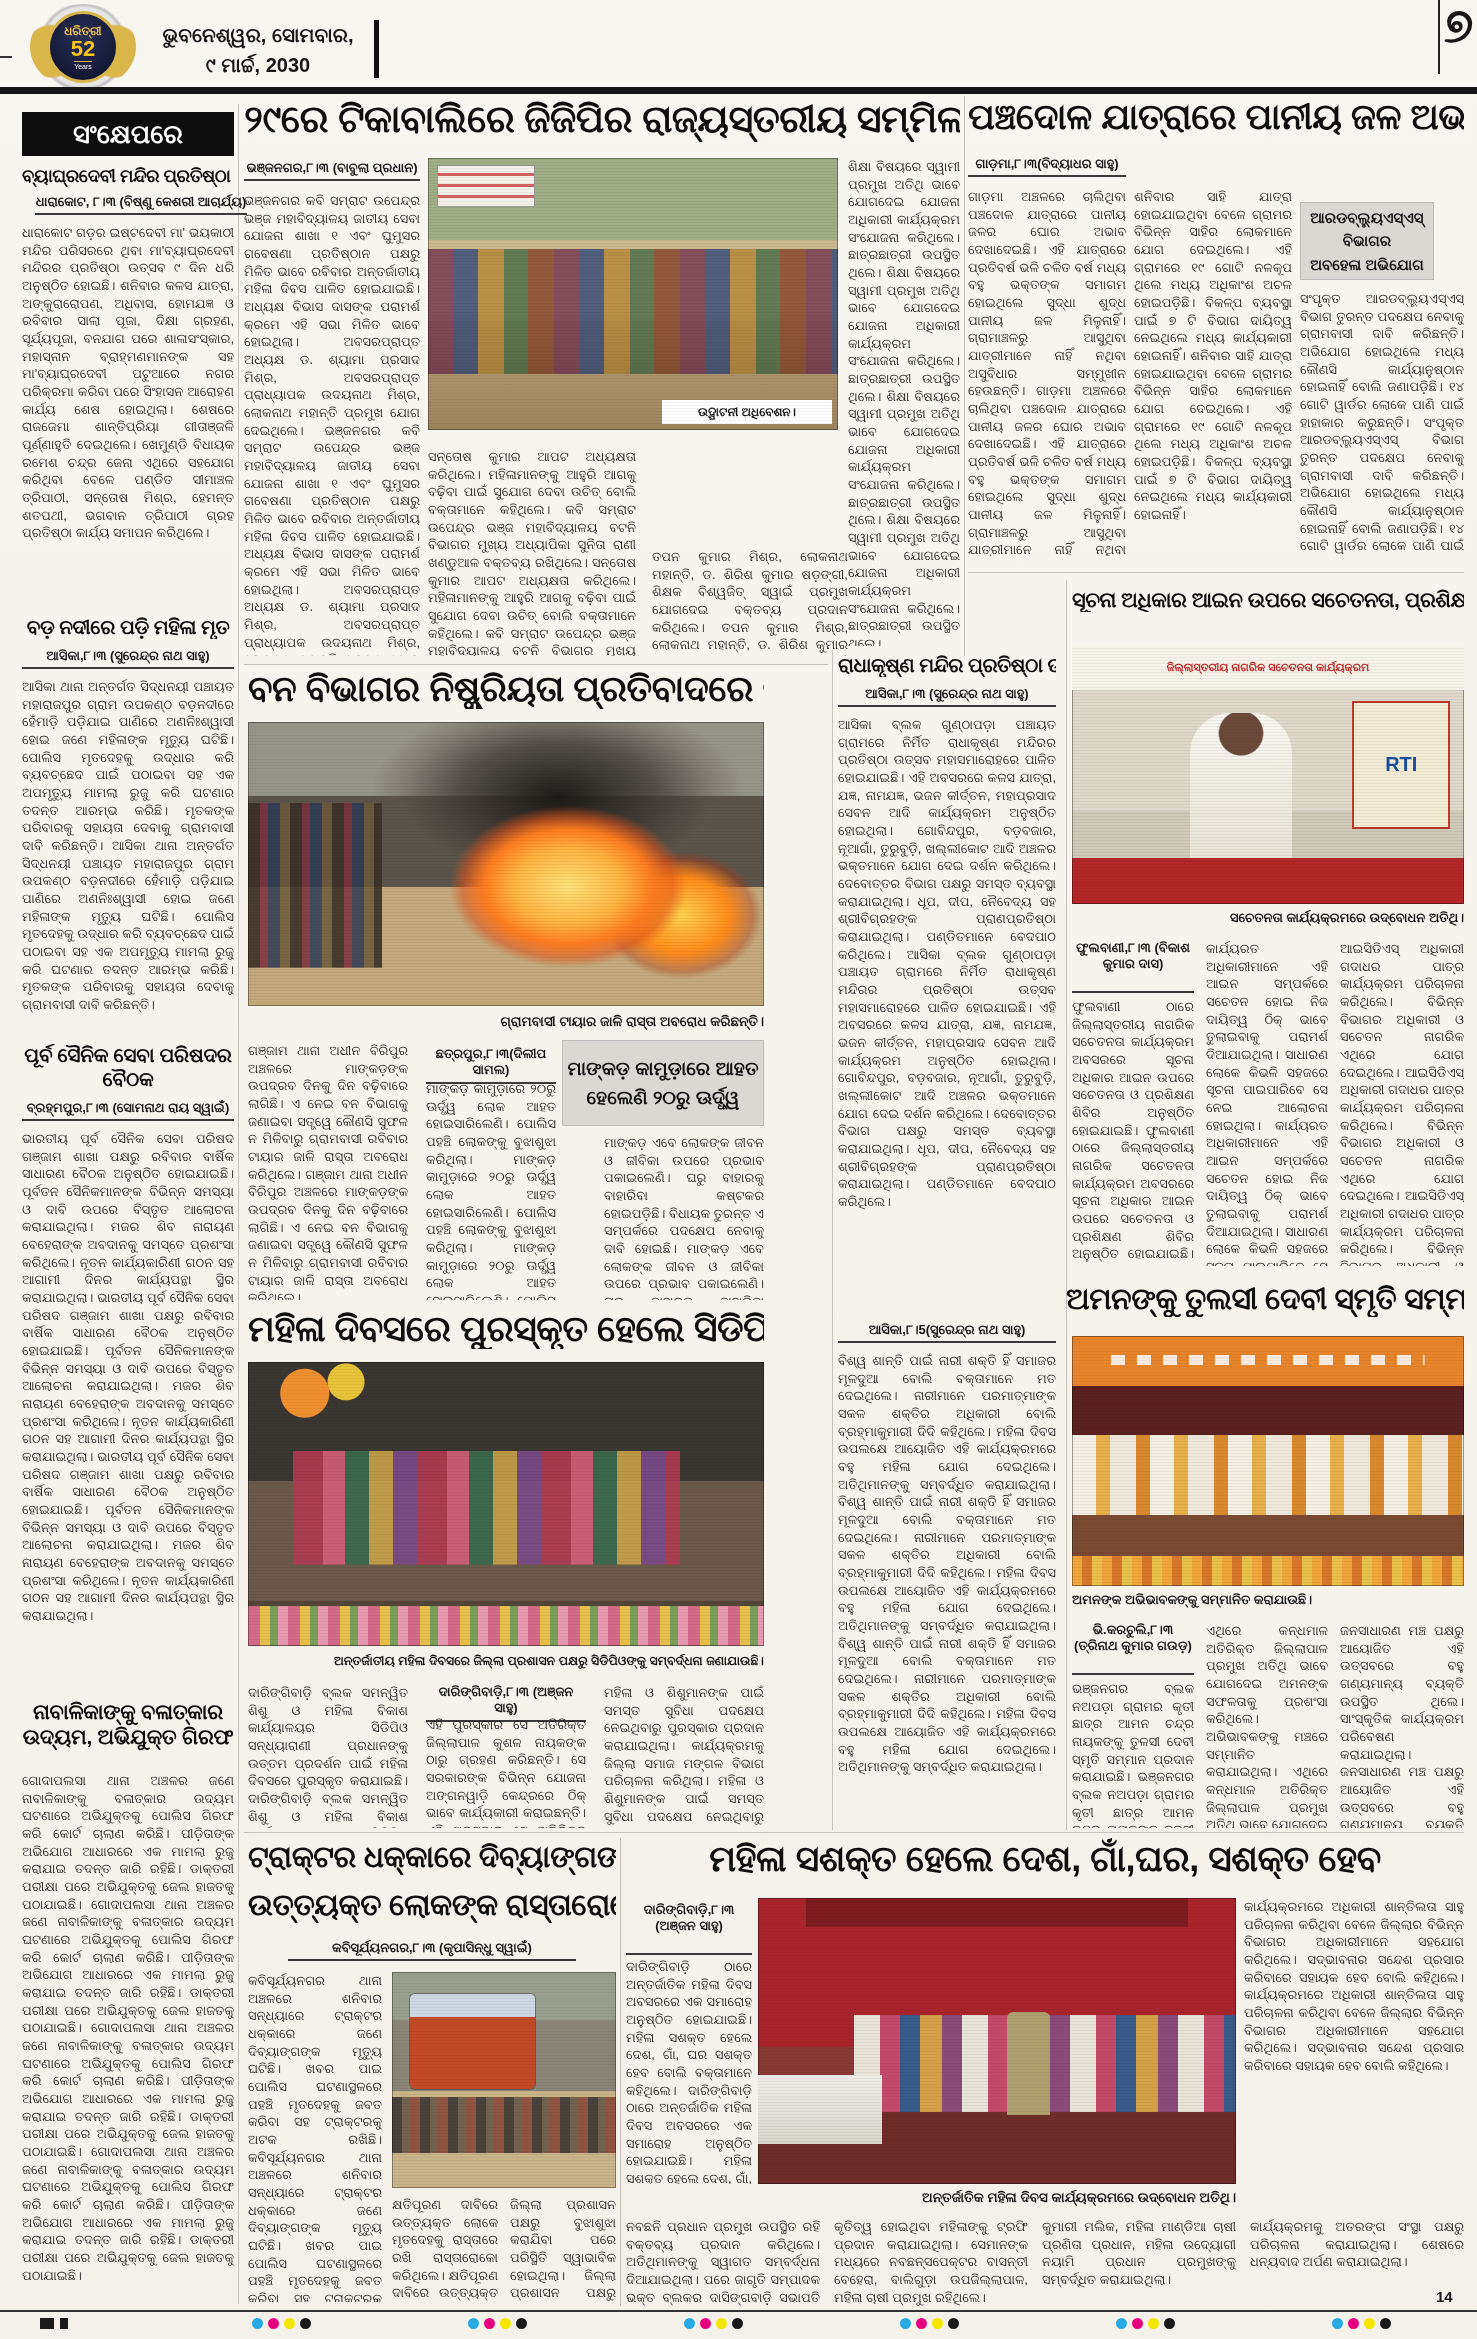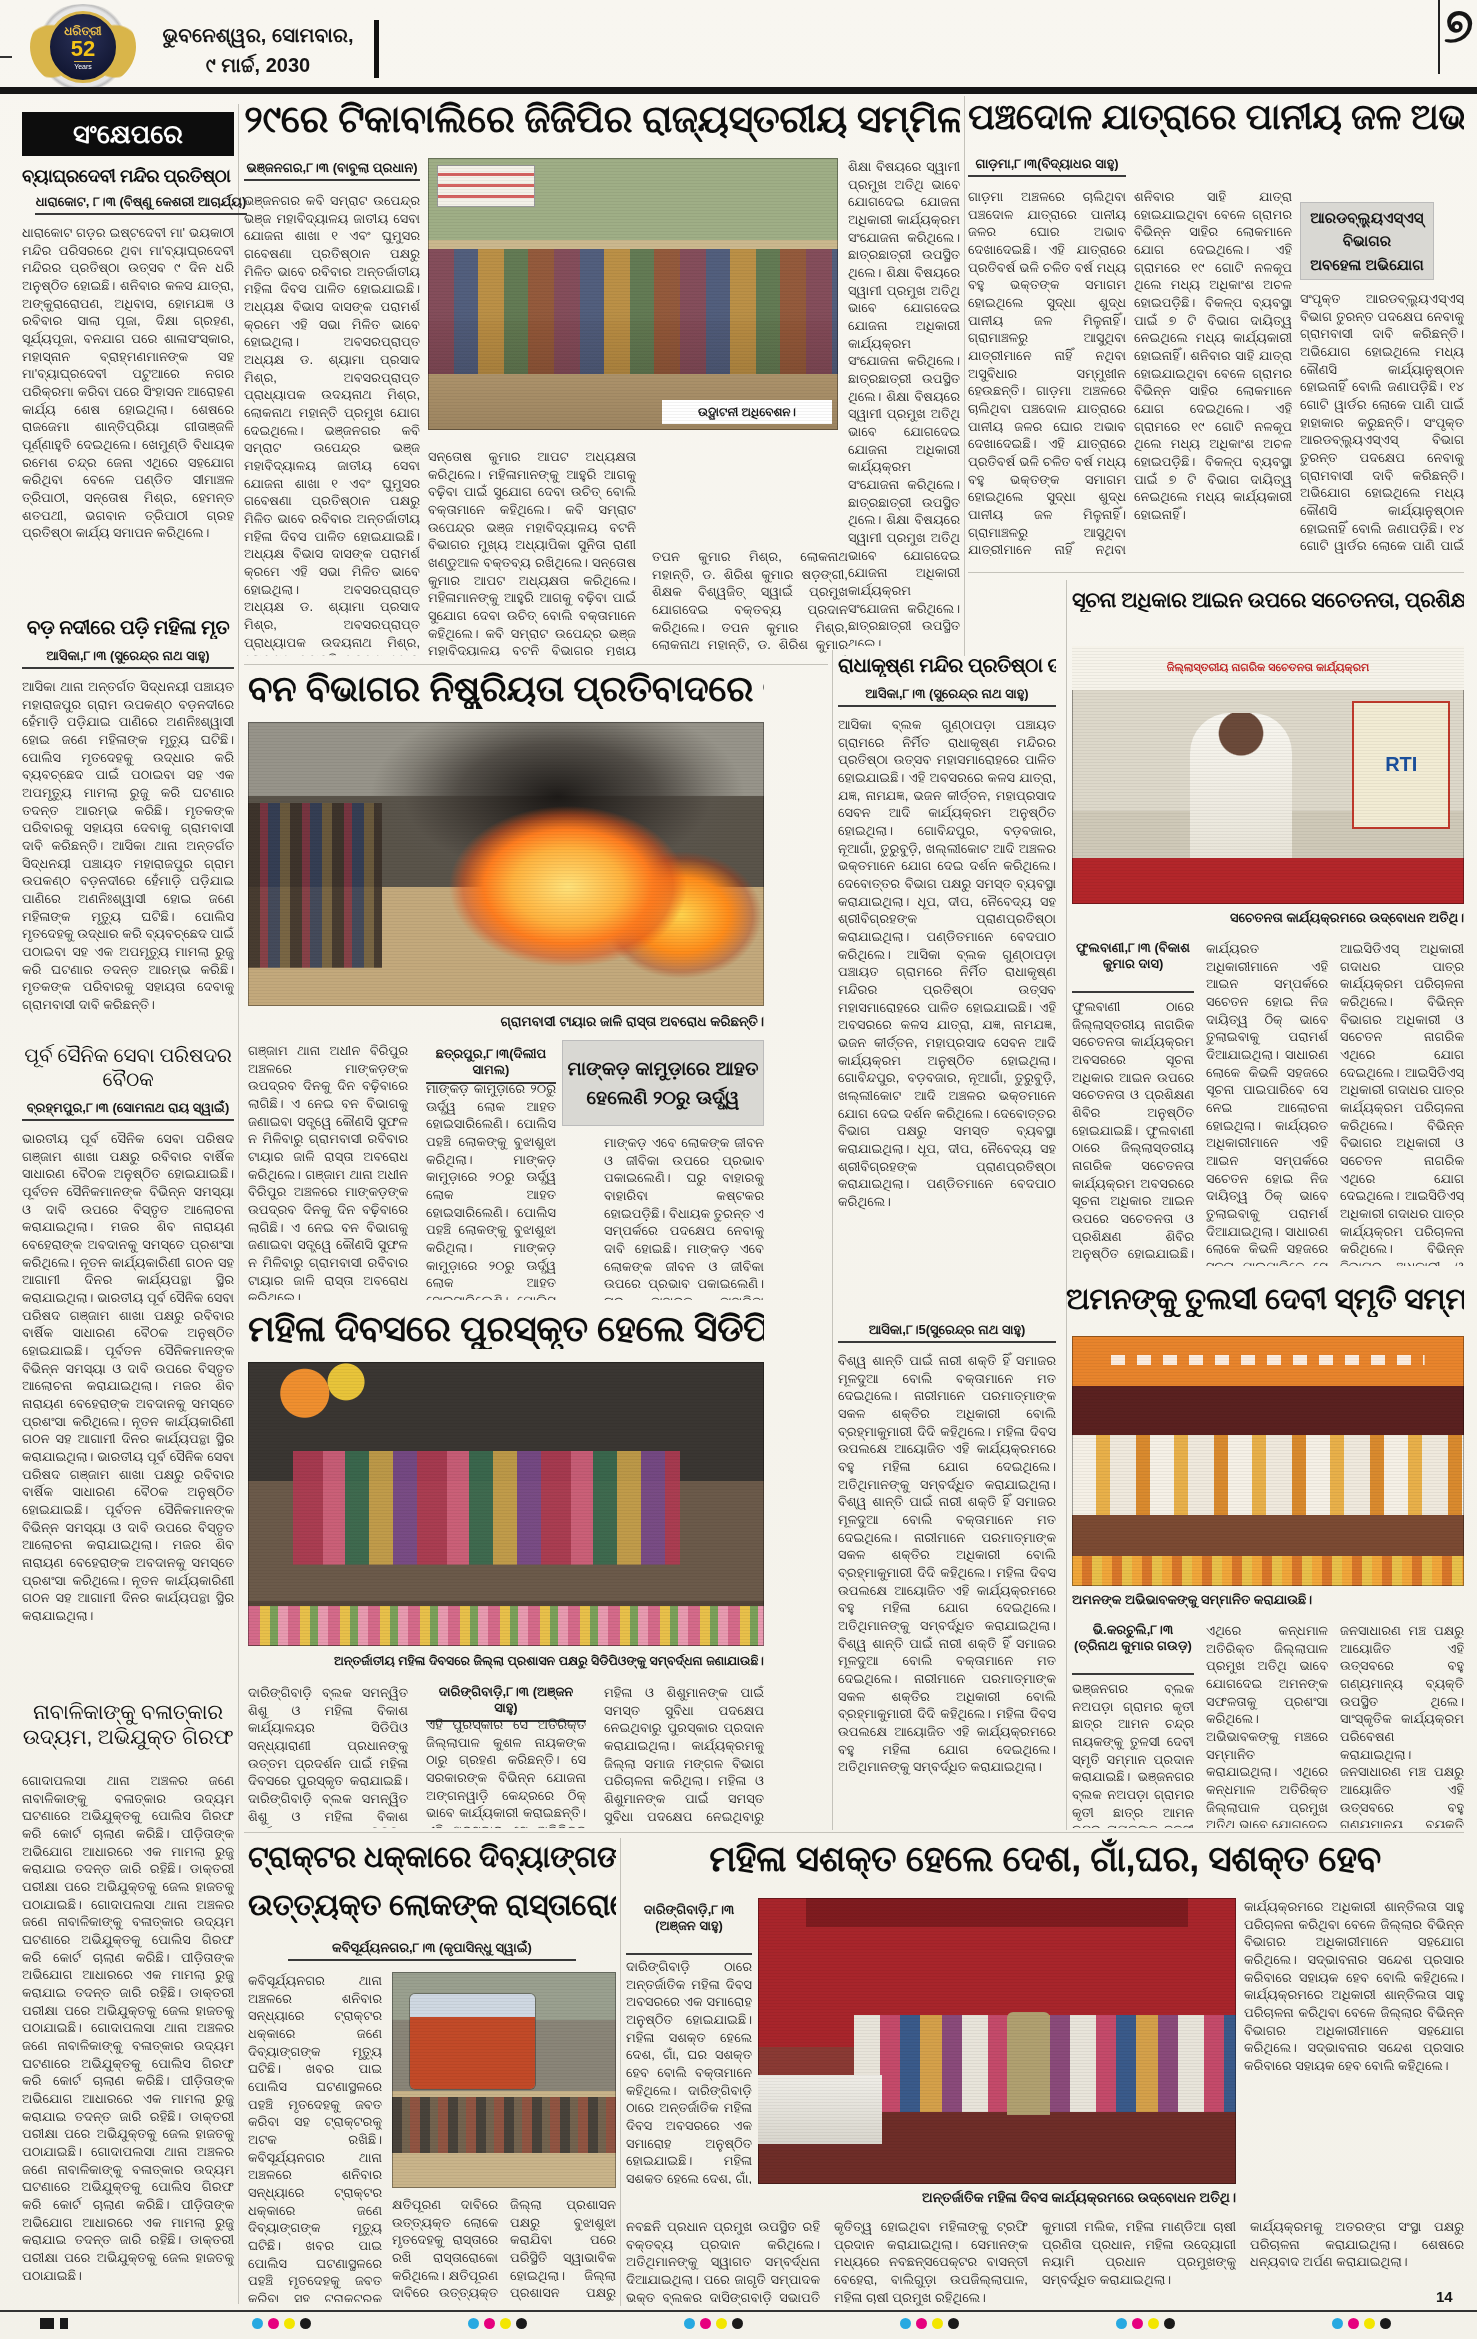"ପୂର୍ବ ସୈନିକ ସେବା ପରିଷଦର ବୈଠକ" .h-wrap { font-weight: normal -> bold }
